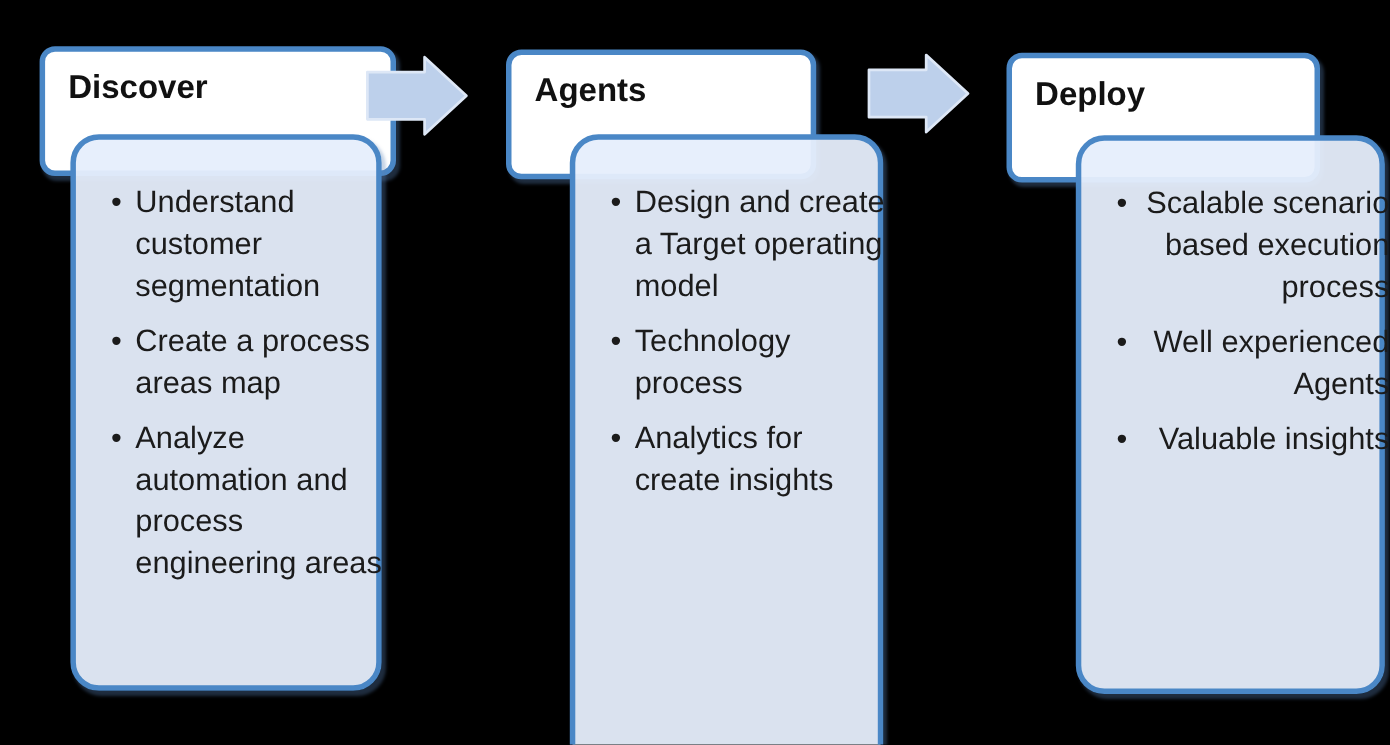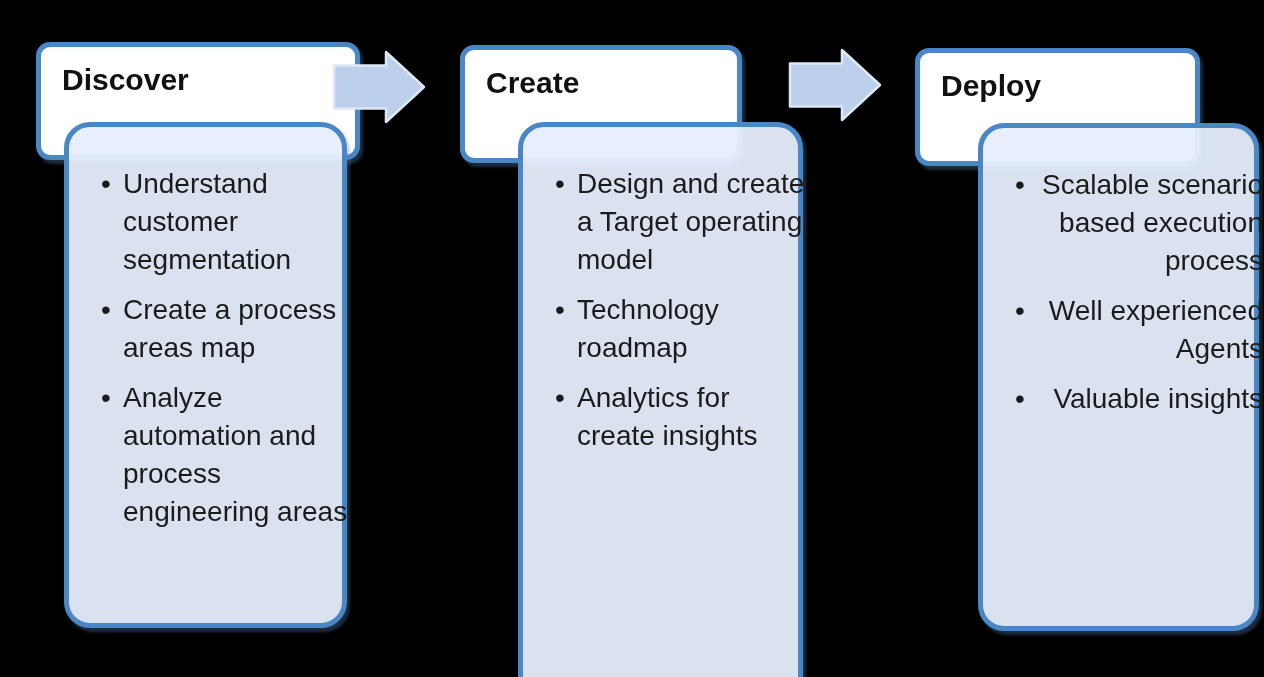"Create" span.title { text: Create -> Agents }
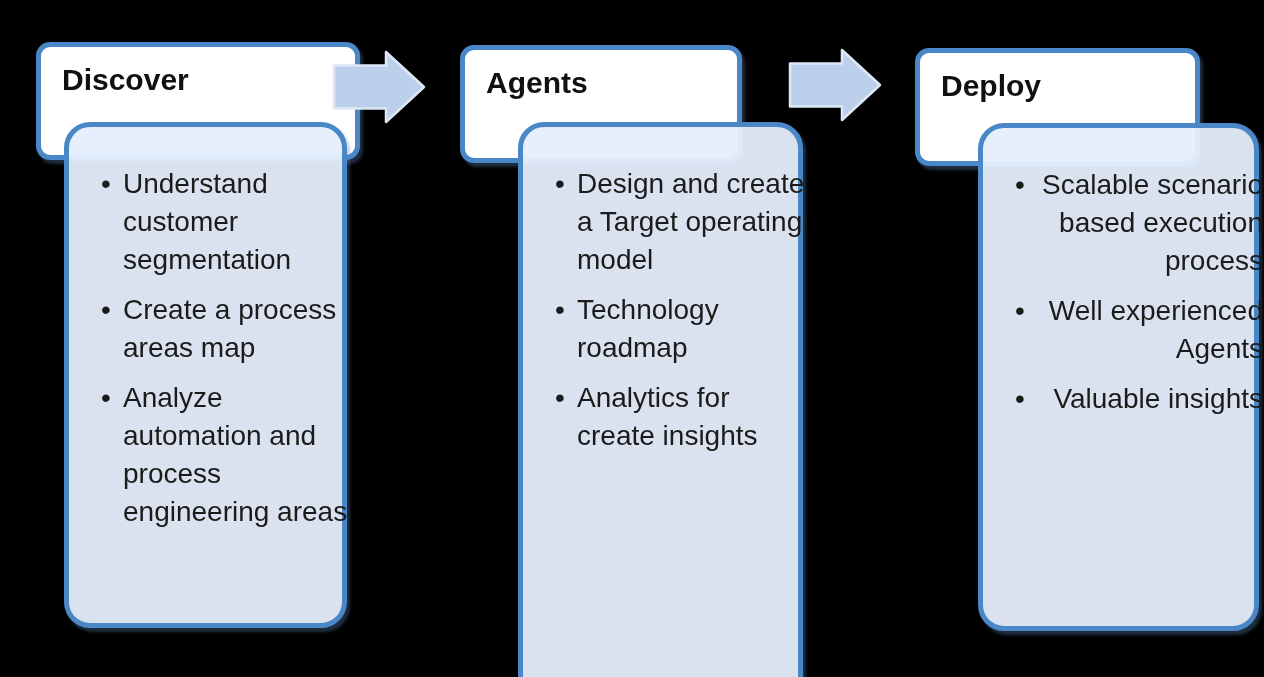"Technology roadmap" li { text: roadmap -> process }
